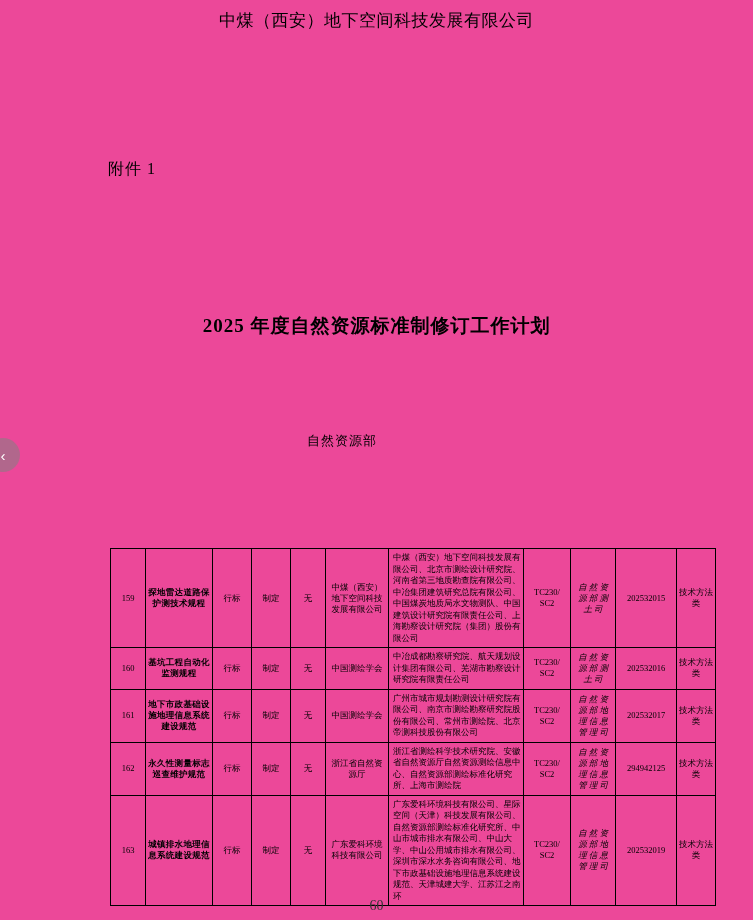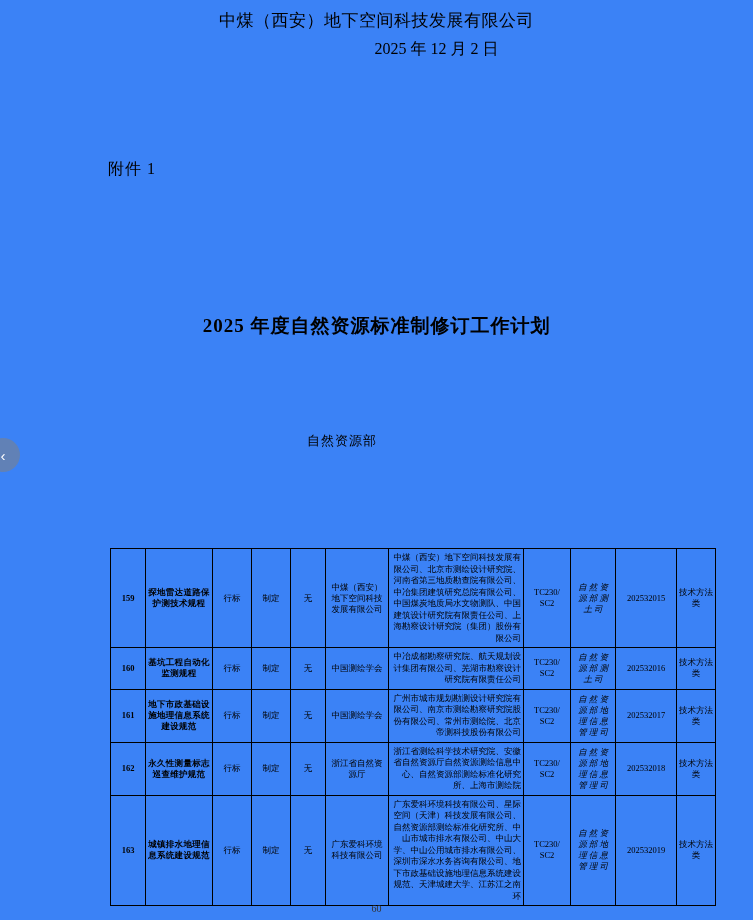"中煤（西安）地下空间科技发展有限公司" .page { background: #3b82f6 -> #ec4899 }
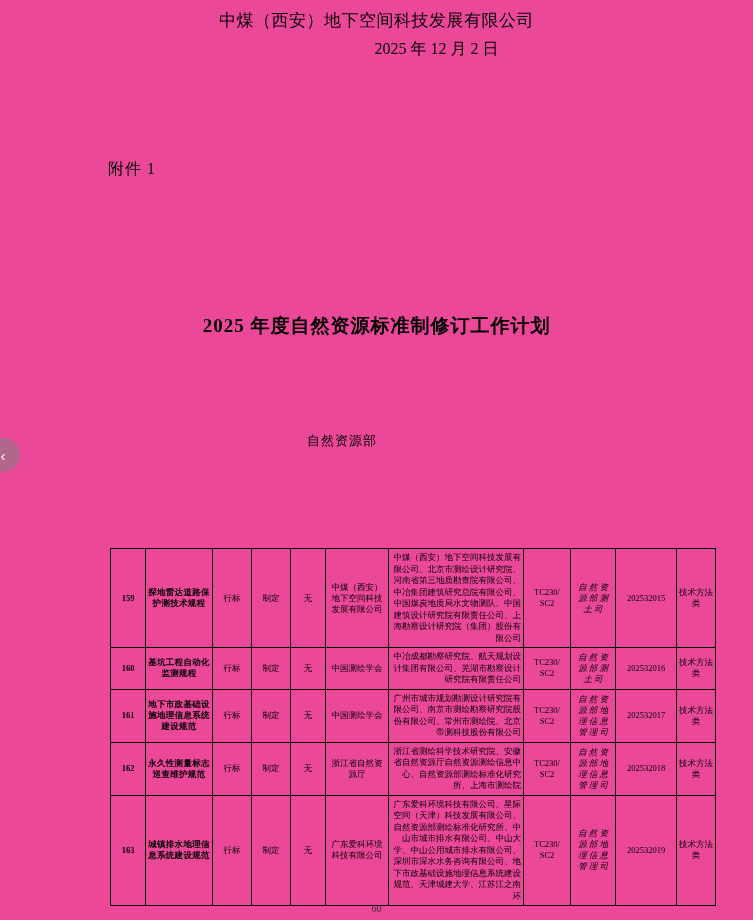"2025 年 12 月 2" div.date { html: <div>2025 年 12 月 2 日</div> -> none }
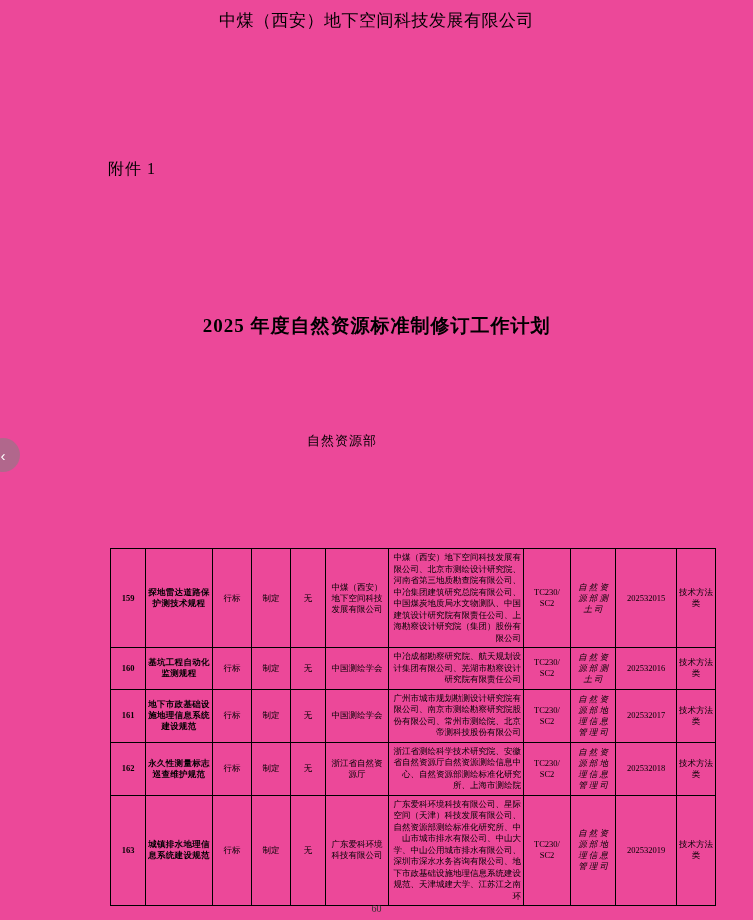"中煤（西安）地下空间科技发展有限公司、北京市测绘设计研究院、河南省第三地质勘查院" .plan-table td.drafters { text-align: right -> left }
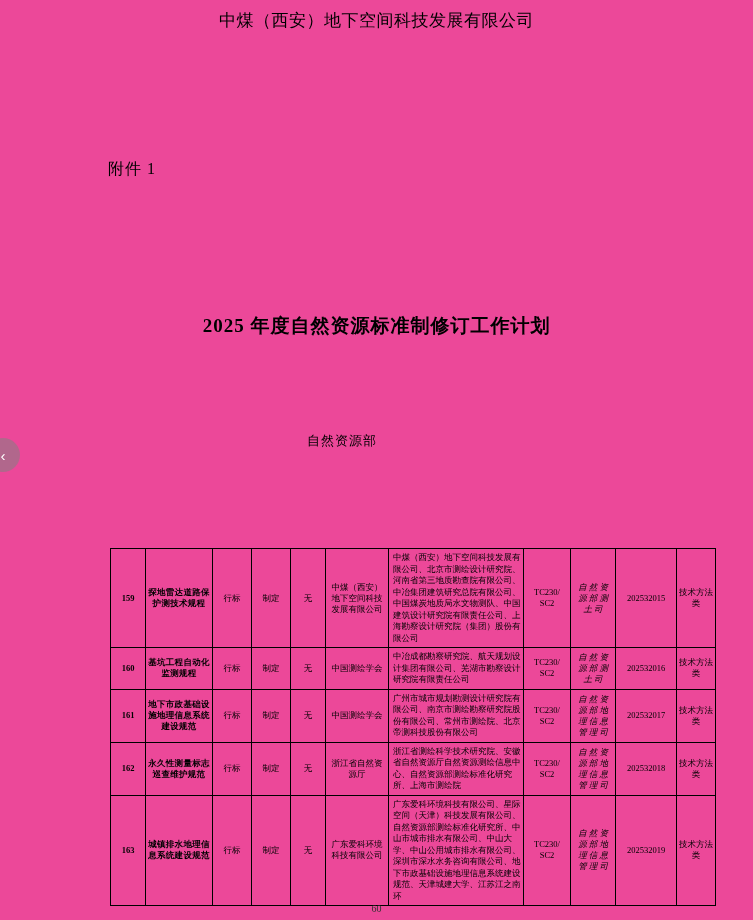"159" .plan-table td.num { font-weight: bold -> none }
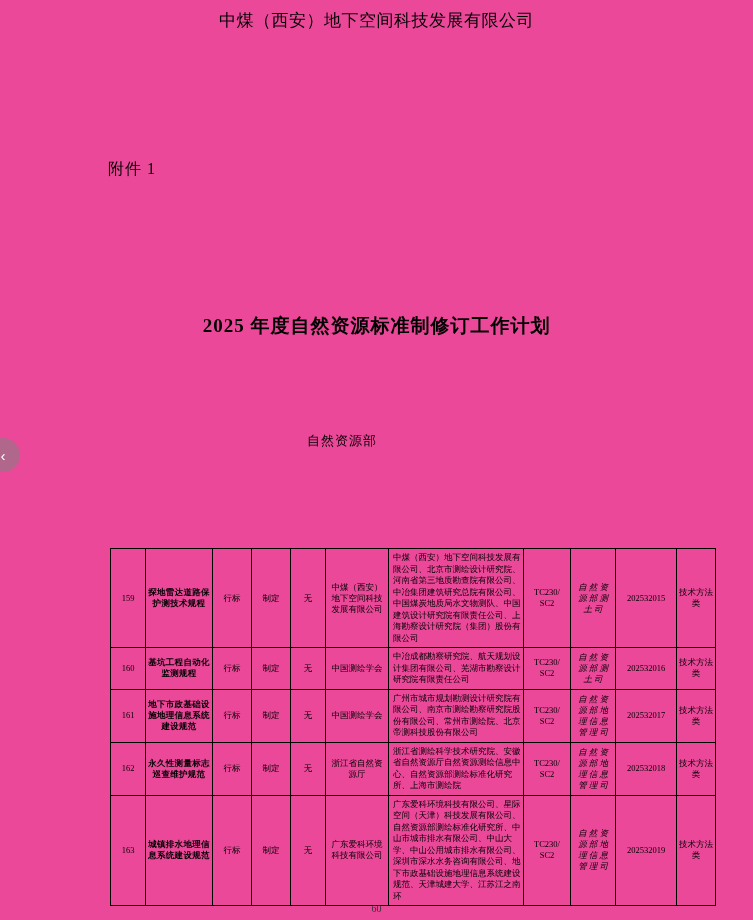"202532018" td.plan-no { text: 202532018 -> 294942125 }
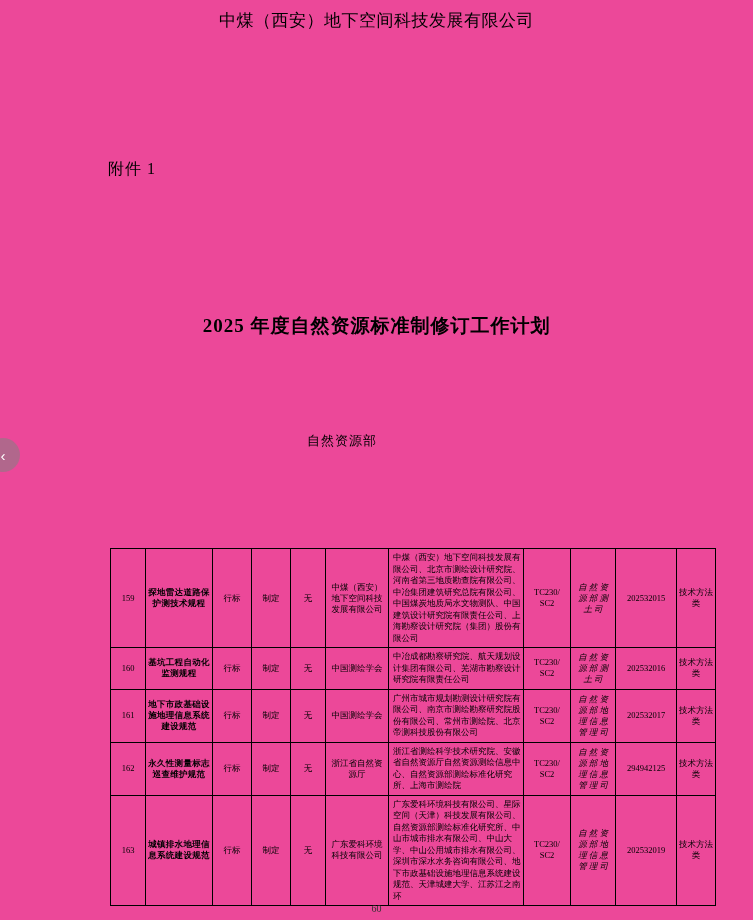"60" .page-number { font-size: 10px -> 14px }
